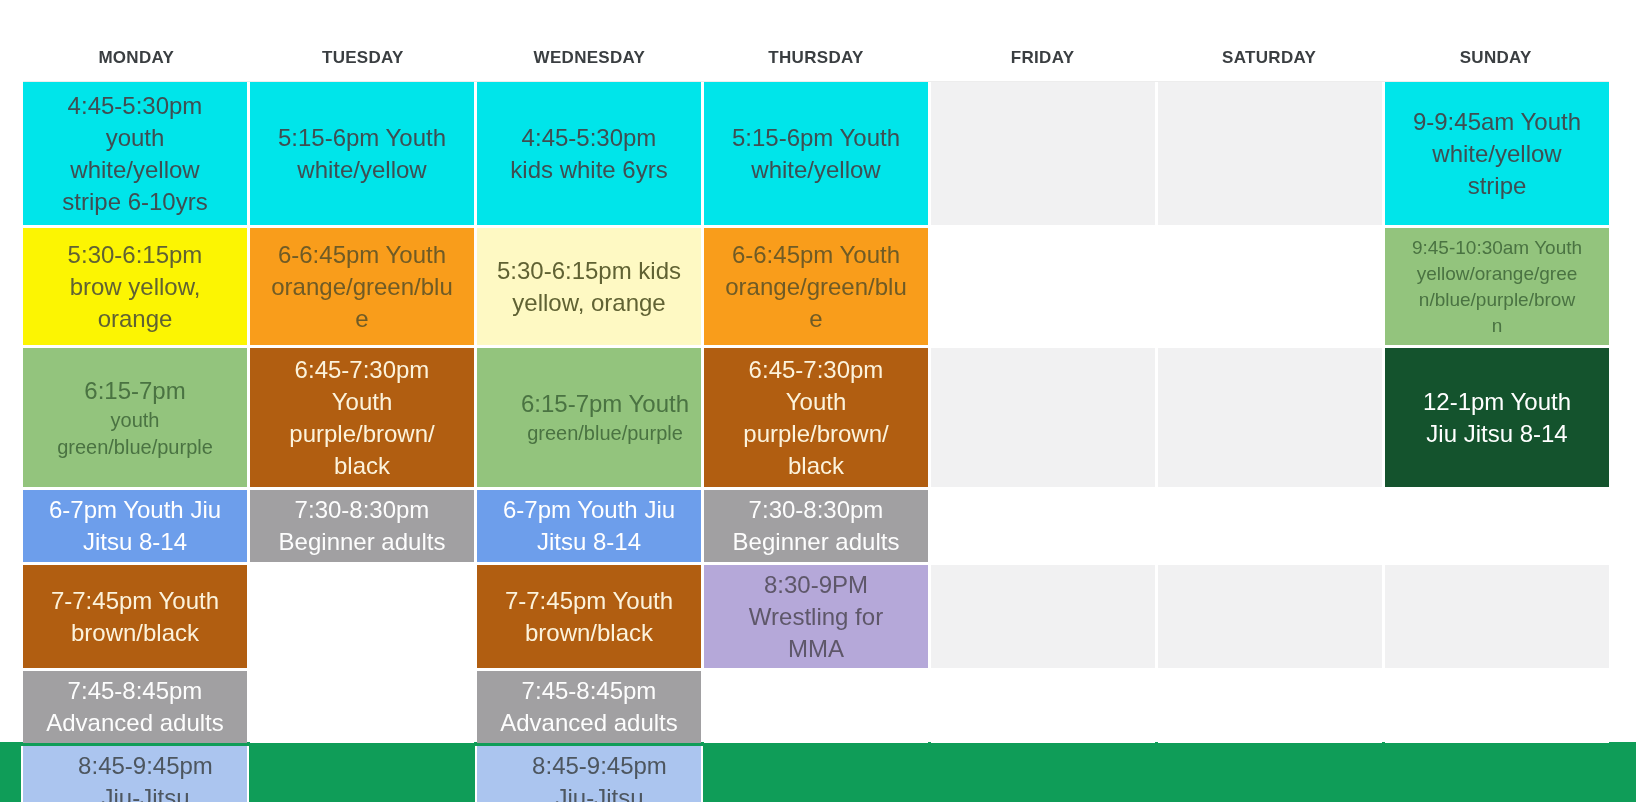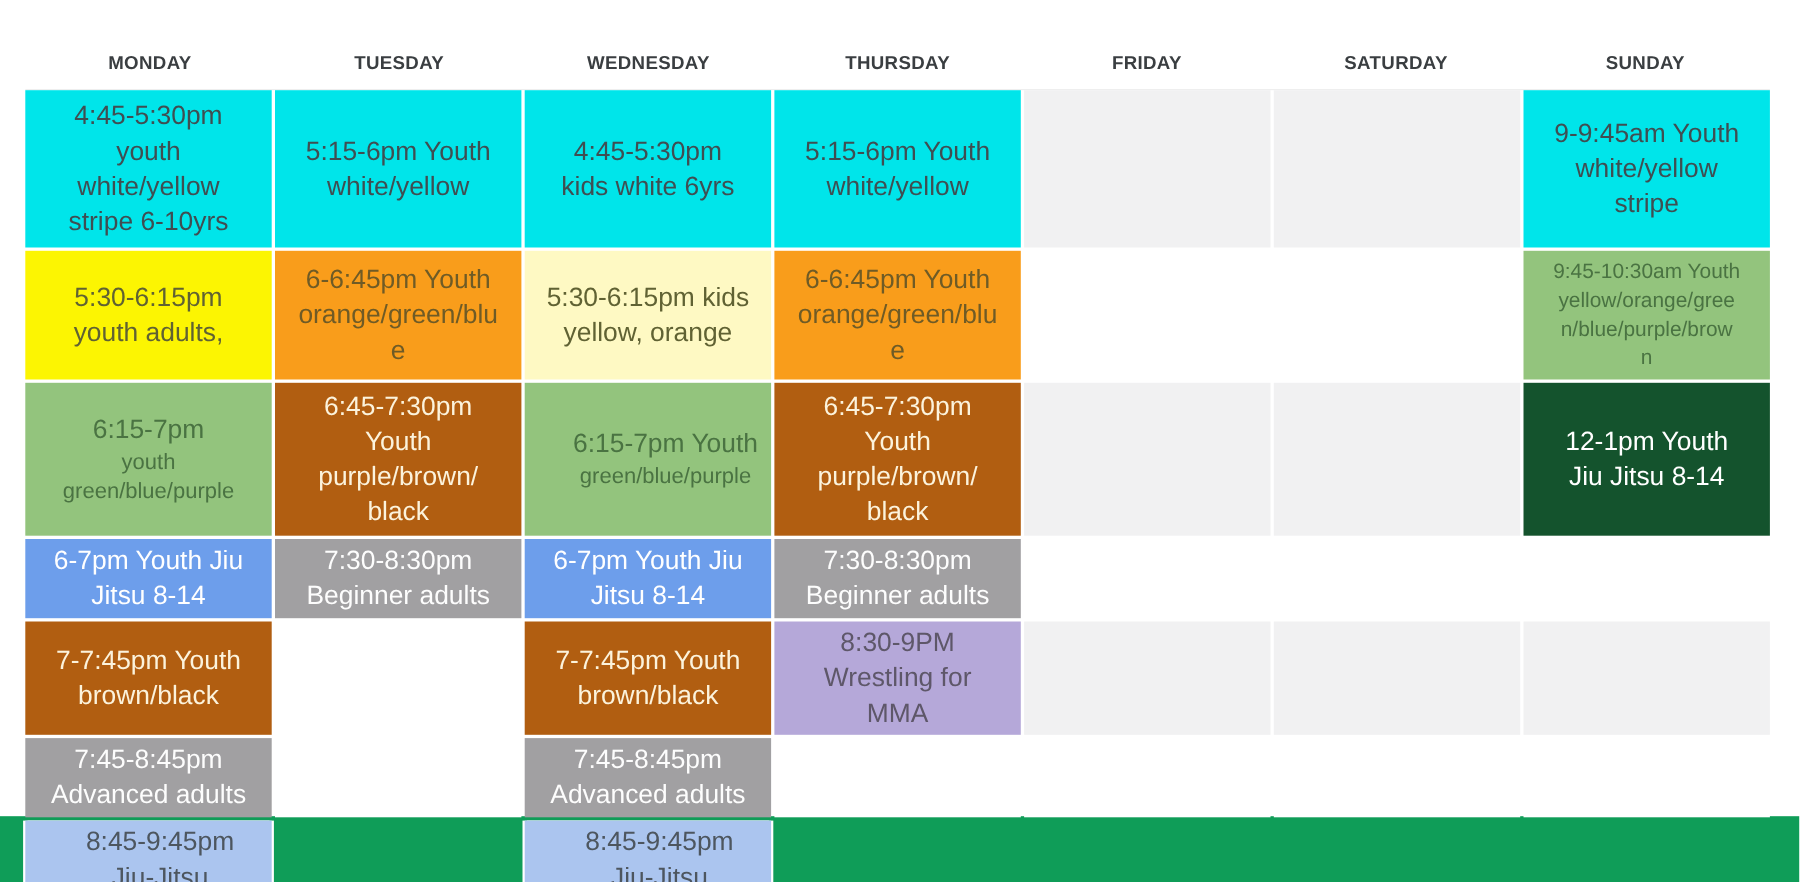"youth adults," div.ln { text: youth adults -> brow yellow }
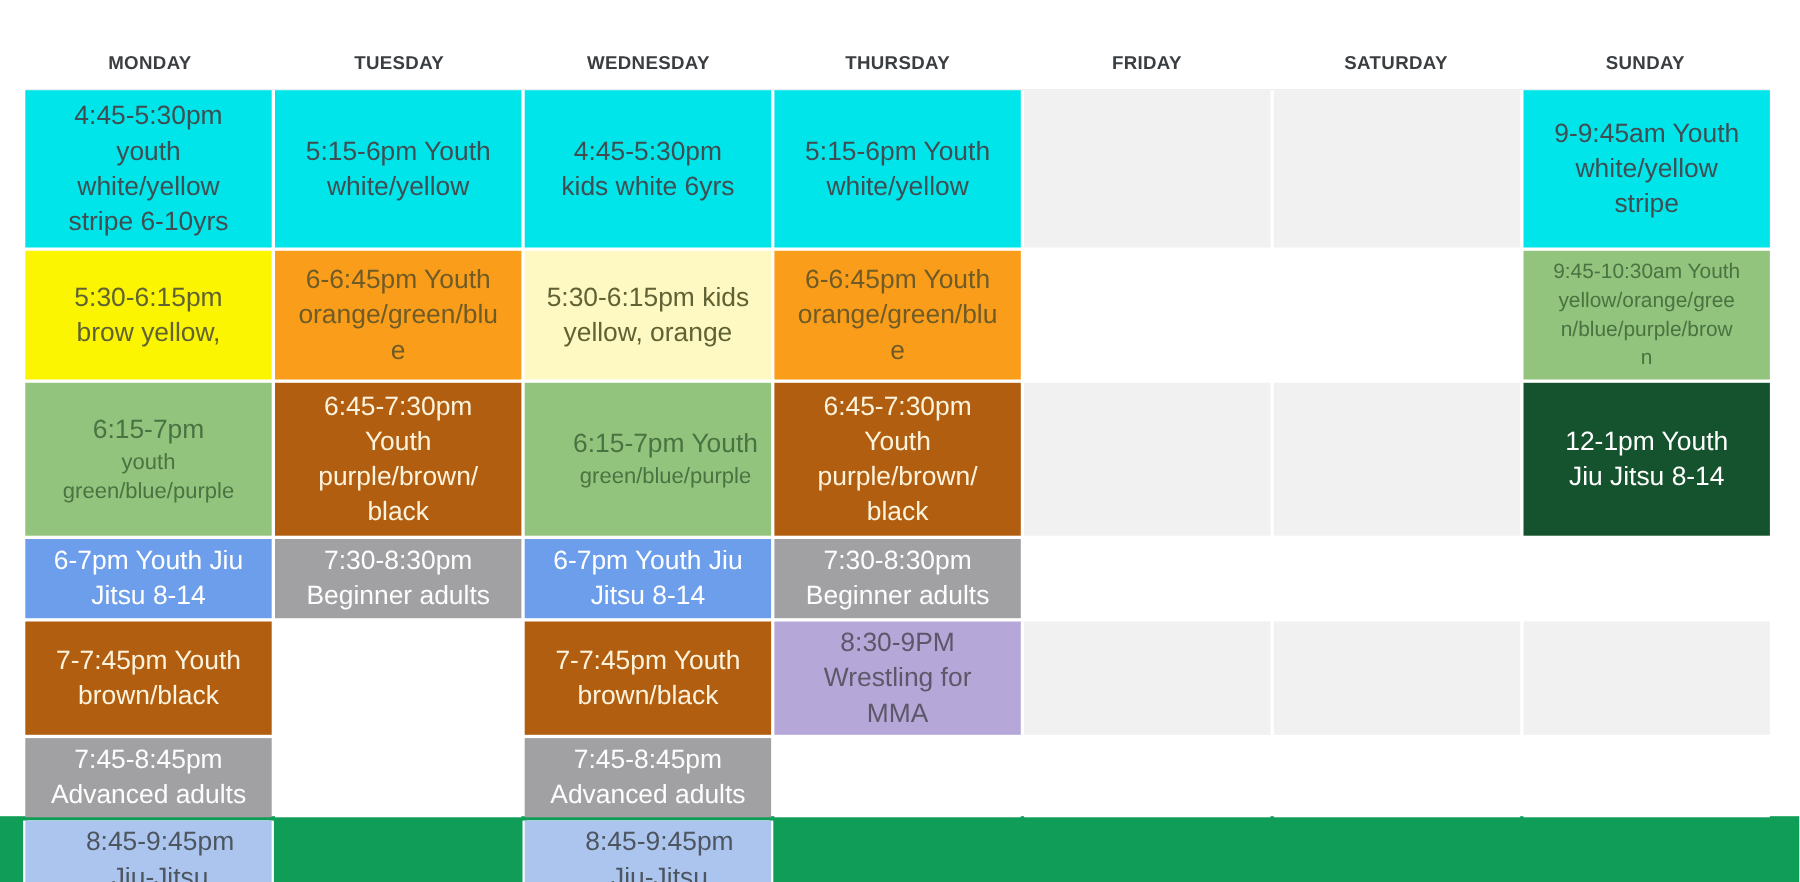"orange" div.ln { html: none -> <div>orange</div> }
